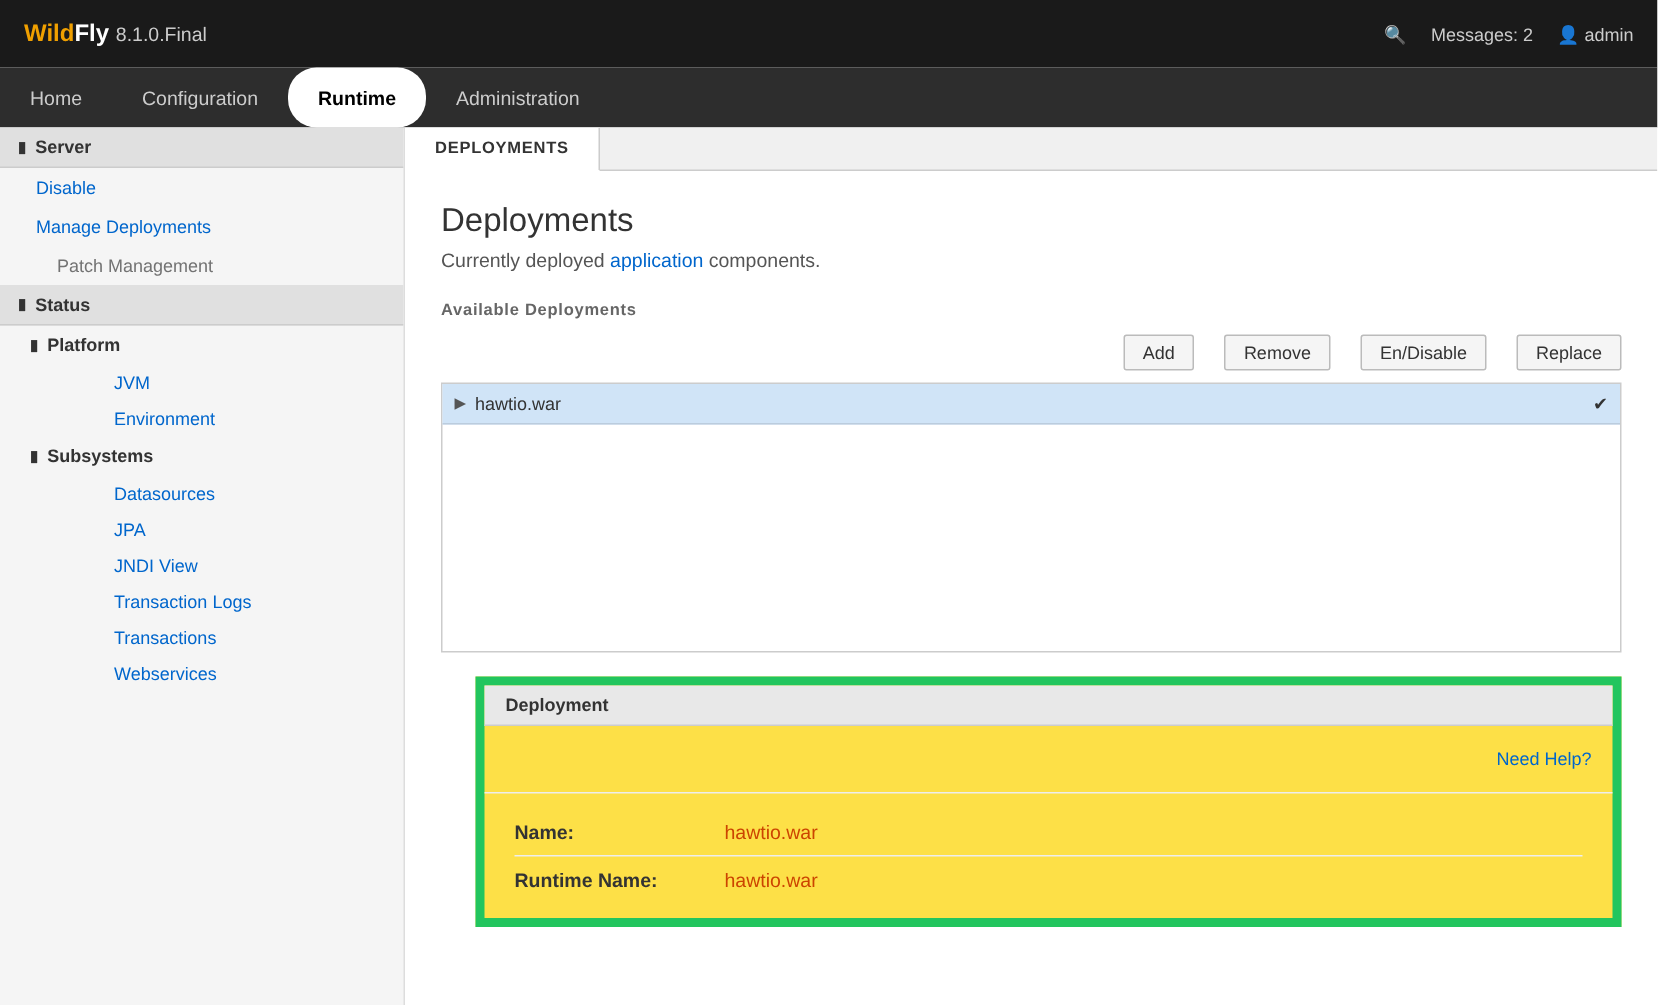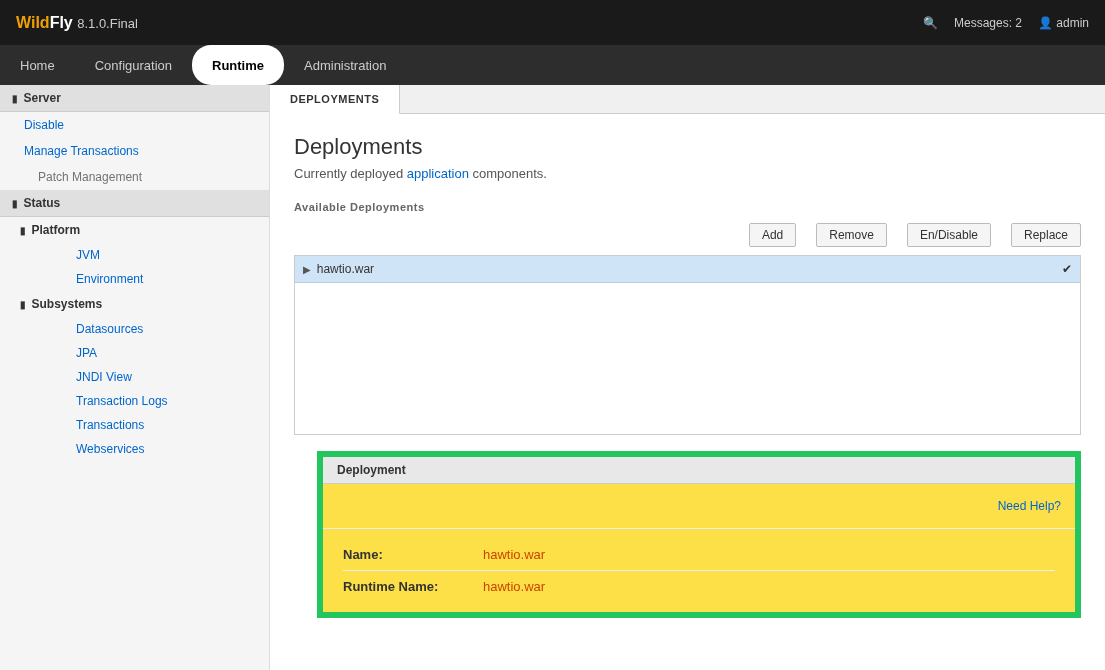"Manage Transactions" div.sidebar-item { text: Transactions -> Deployments }
